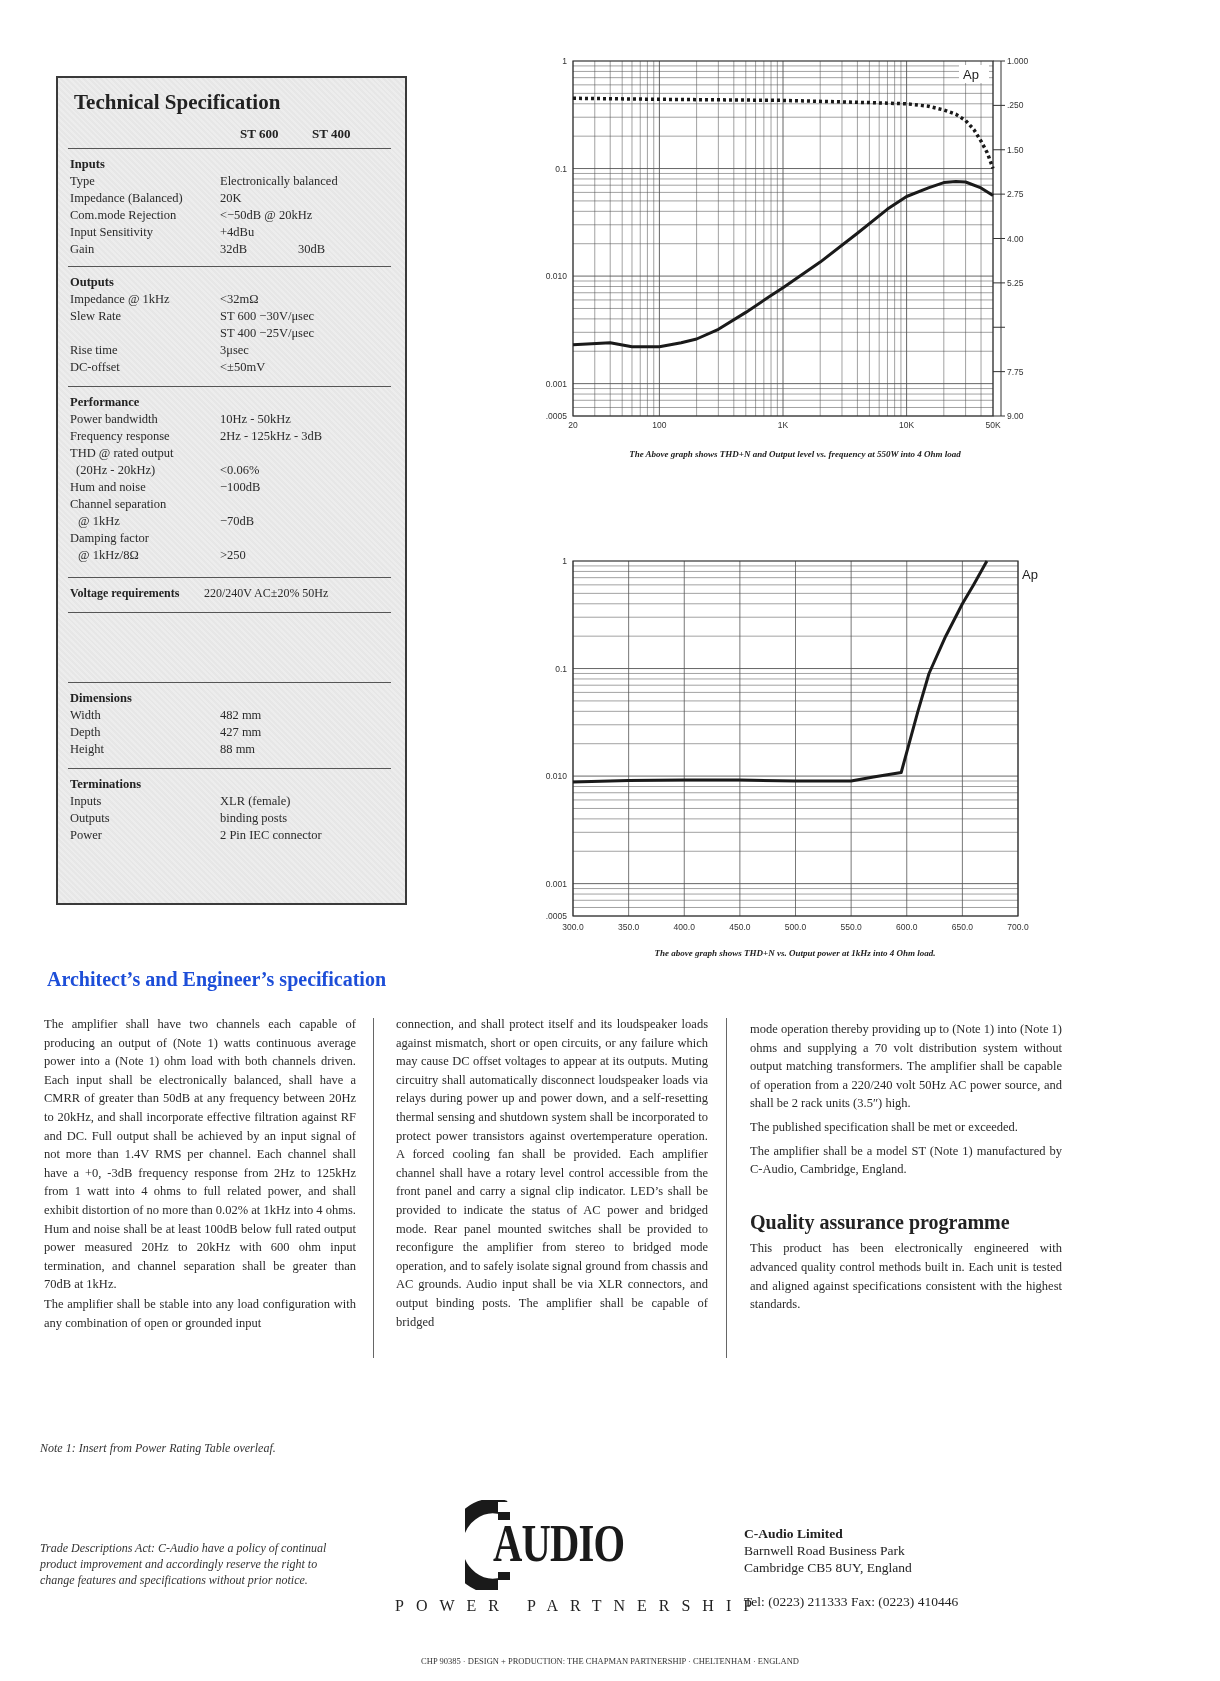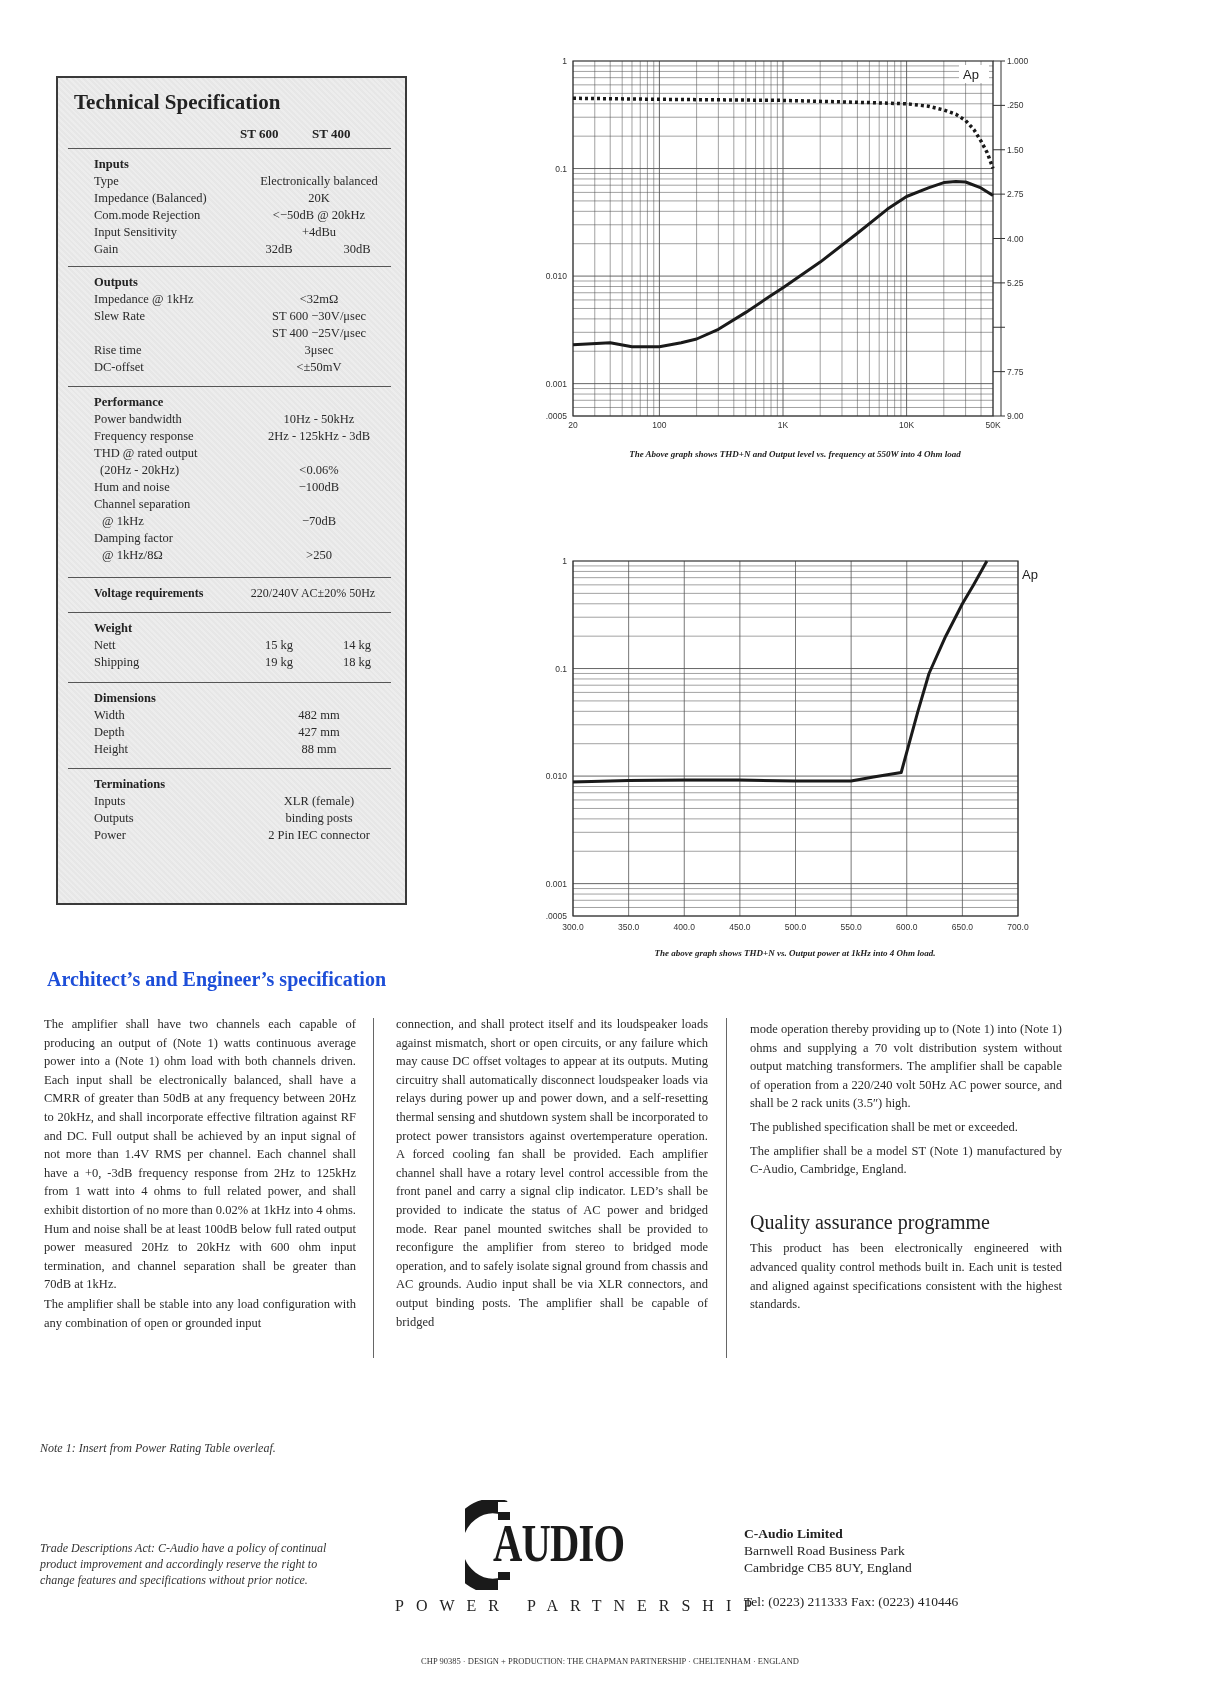"Inputs" .sec { margin-left: 24px -> none }
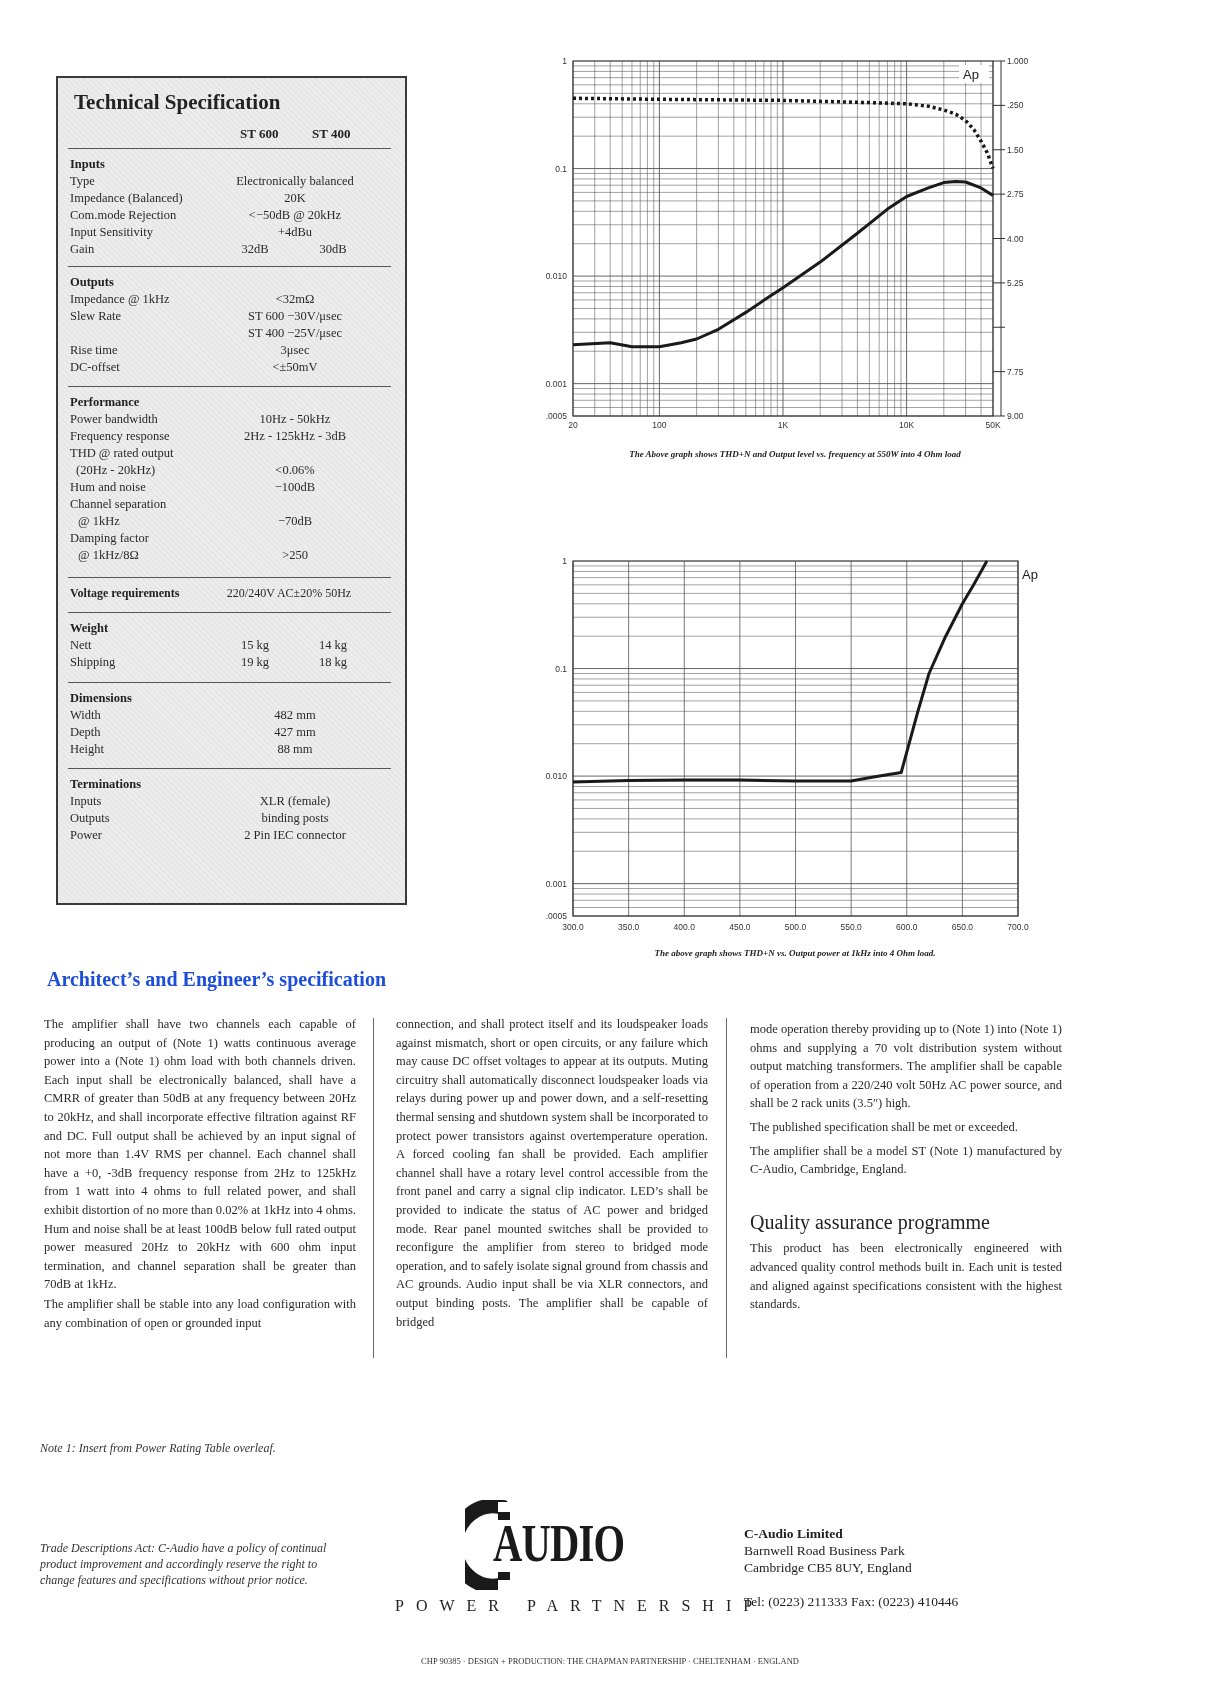"Electronically balanced" .row .v { text-align: center -> left }
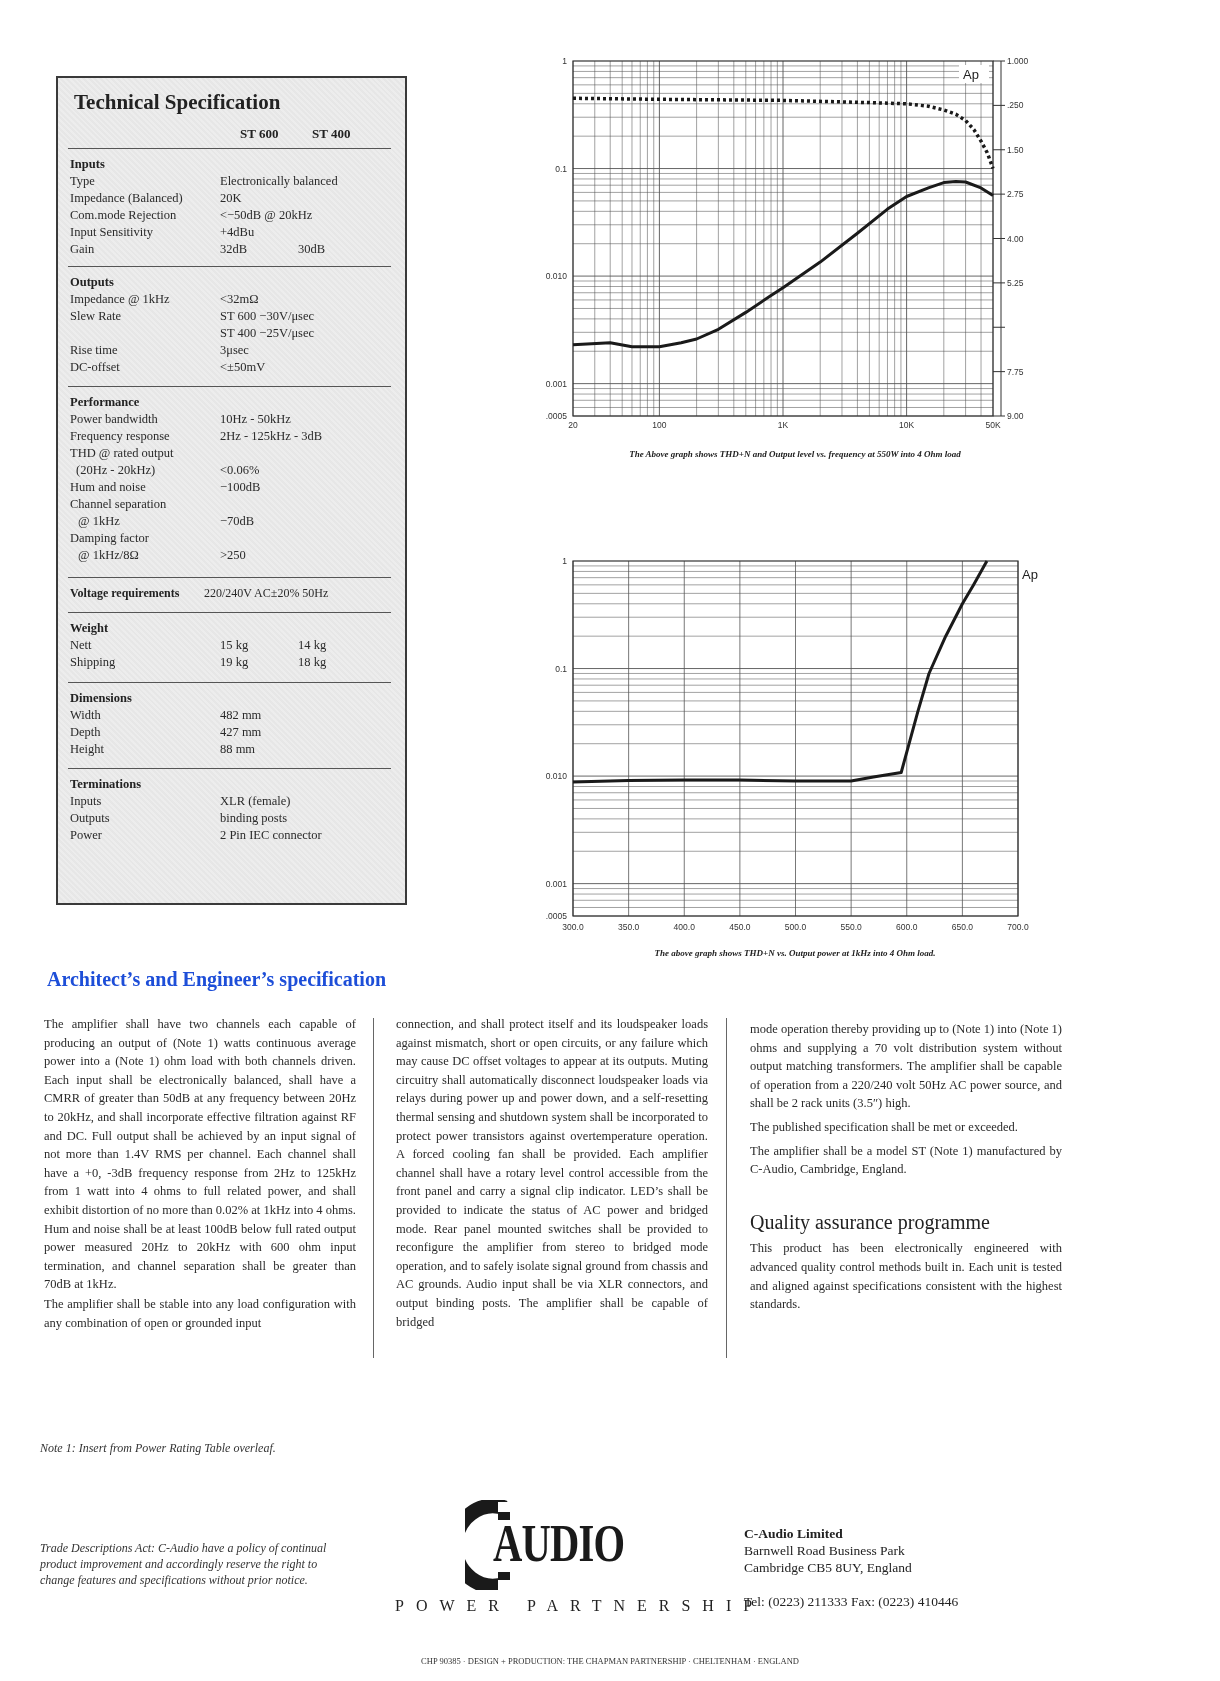"Weight" div.sec { html: <div> <div>Weight</div> <div> <span>Nett</span> <span>15 kg</span> <span>14 kg</span> </div> <div> <span>Shipping</span> <span>19 kg</span> <span>18 kg</span> </div> </div> -> none }
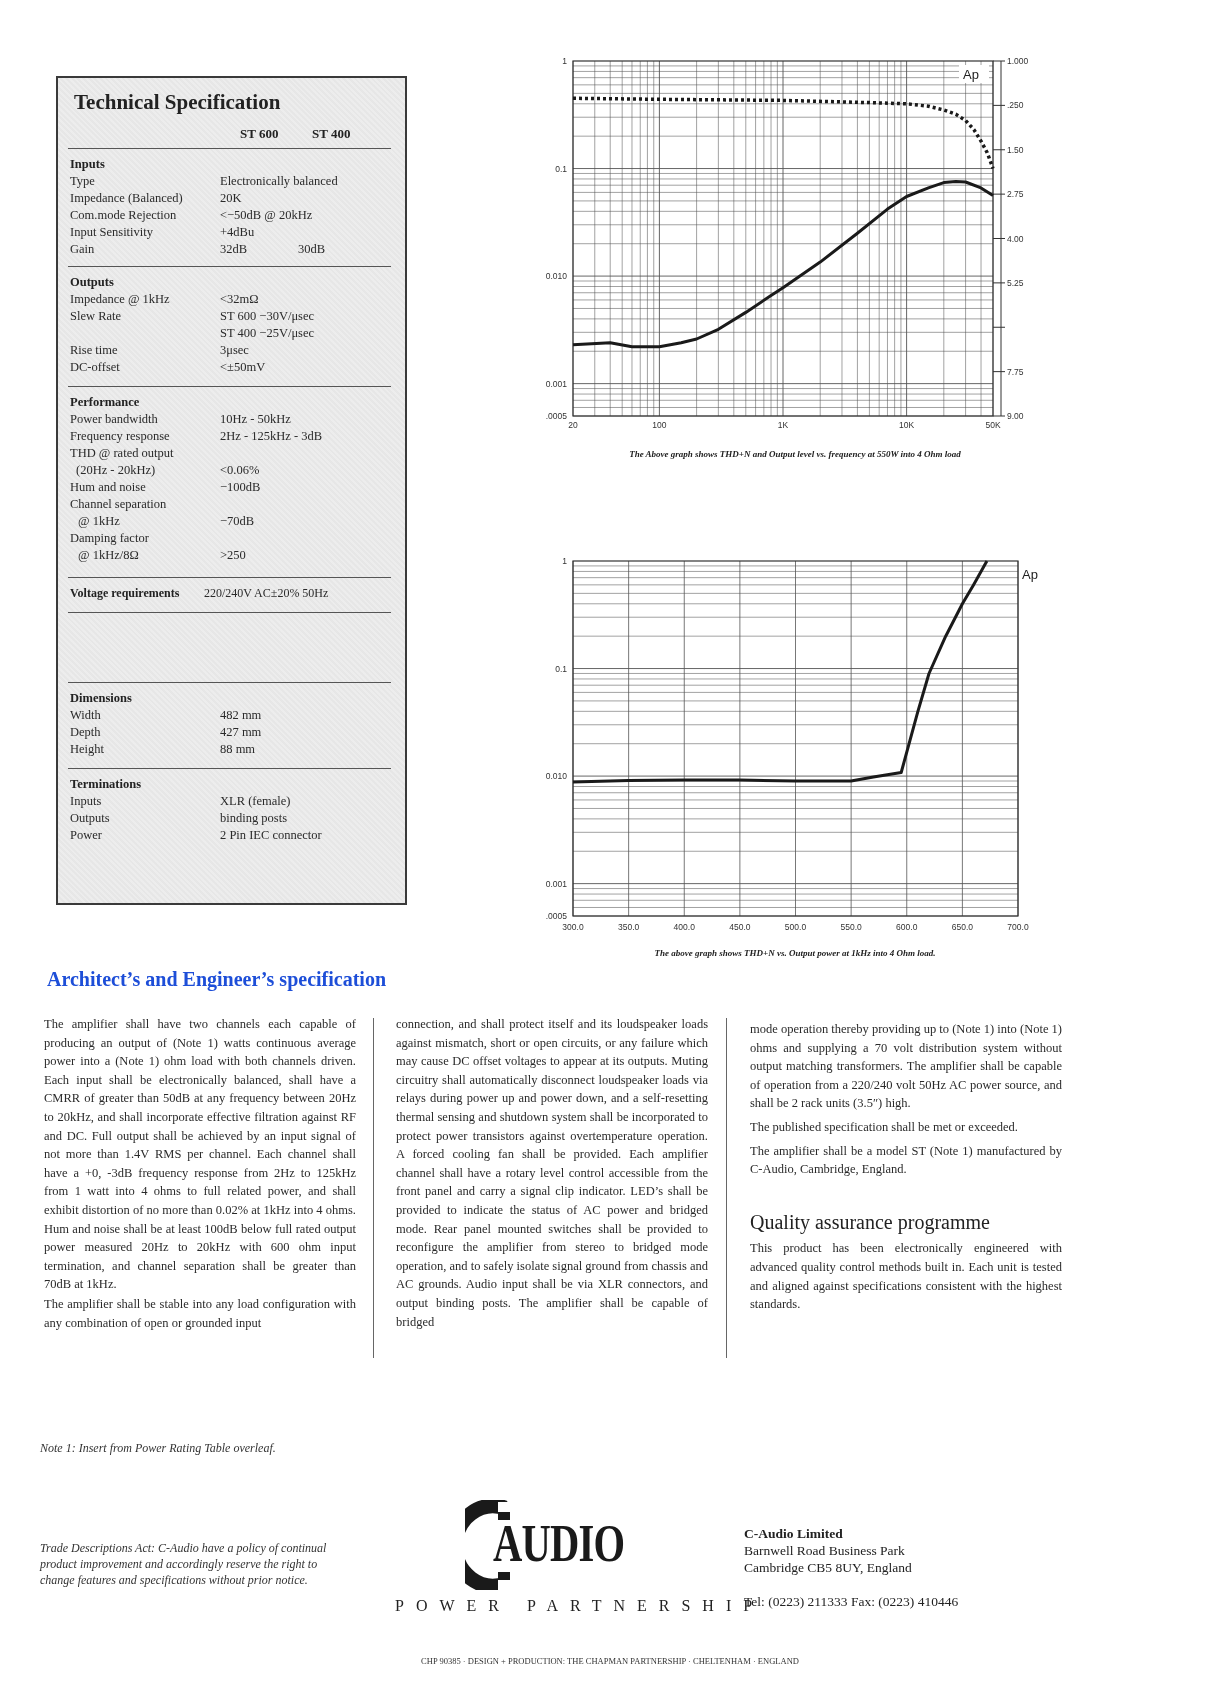"Quality assurance programme" h2.qa { font-weight: normal -> bold }
